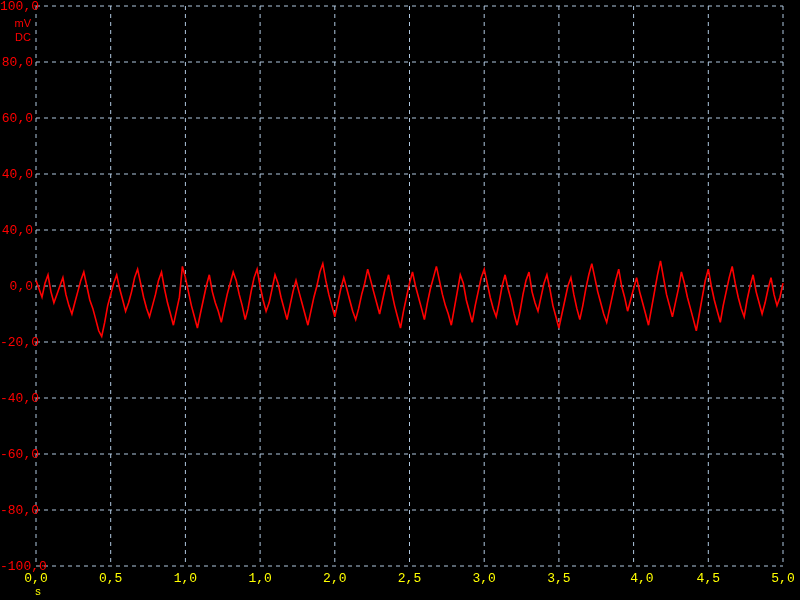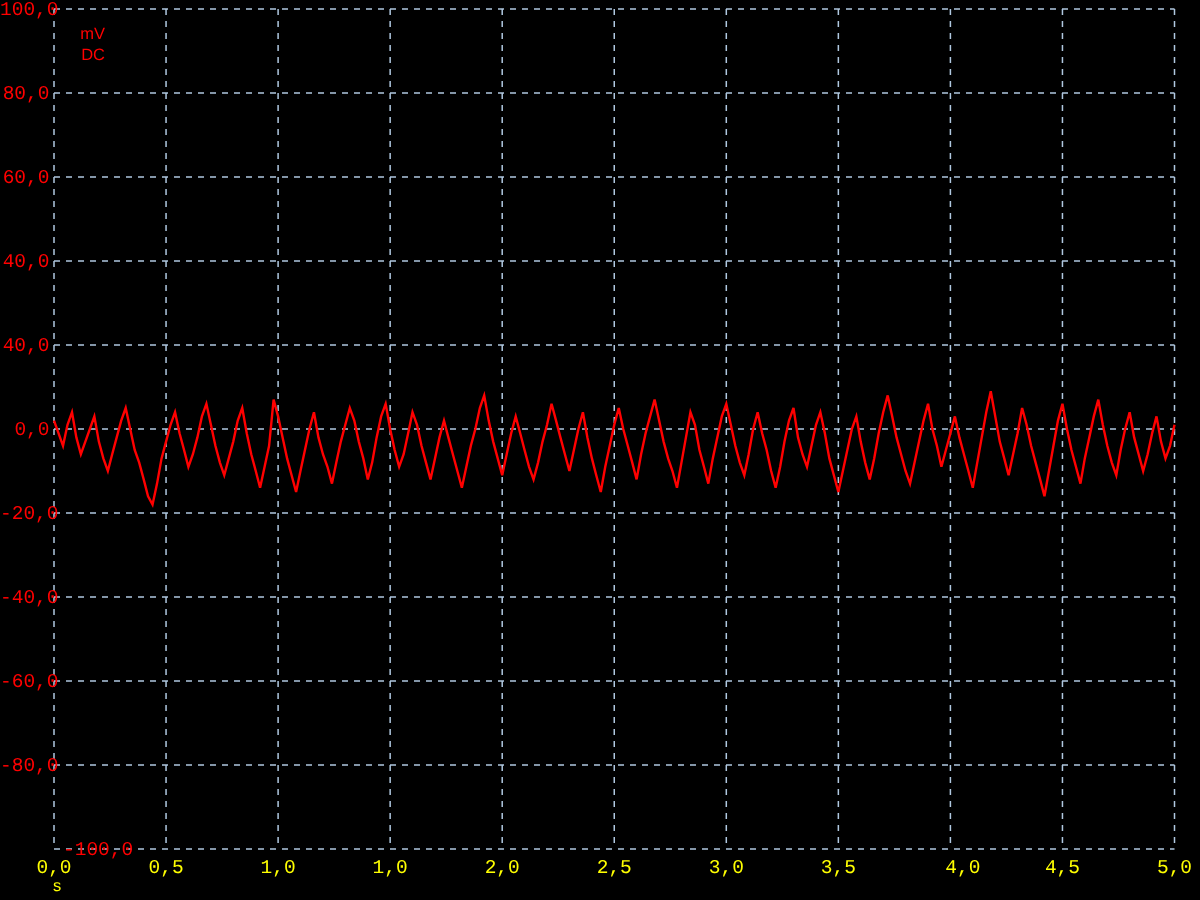"mV" .unit-label { padding-left: 39px -> none }
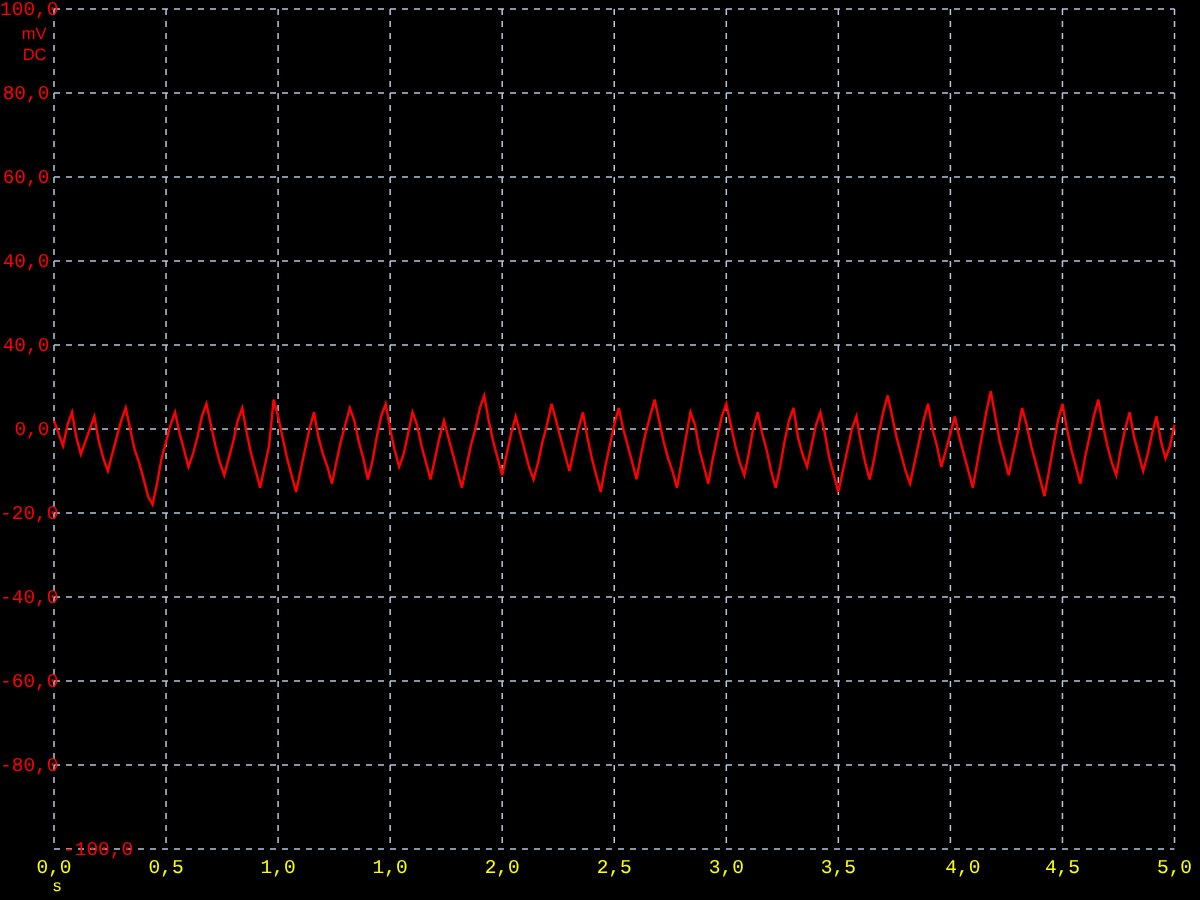"-100,0" div.tick-label { left: 16px -> 0px; padding-left: 26px -> none }
